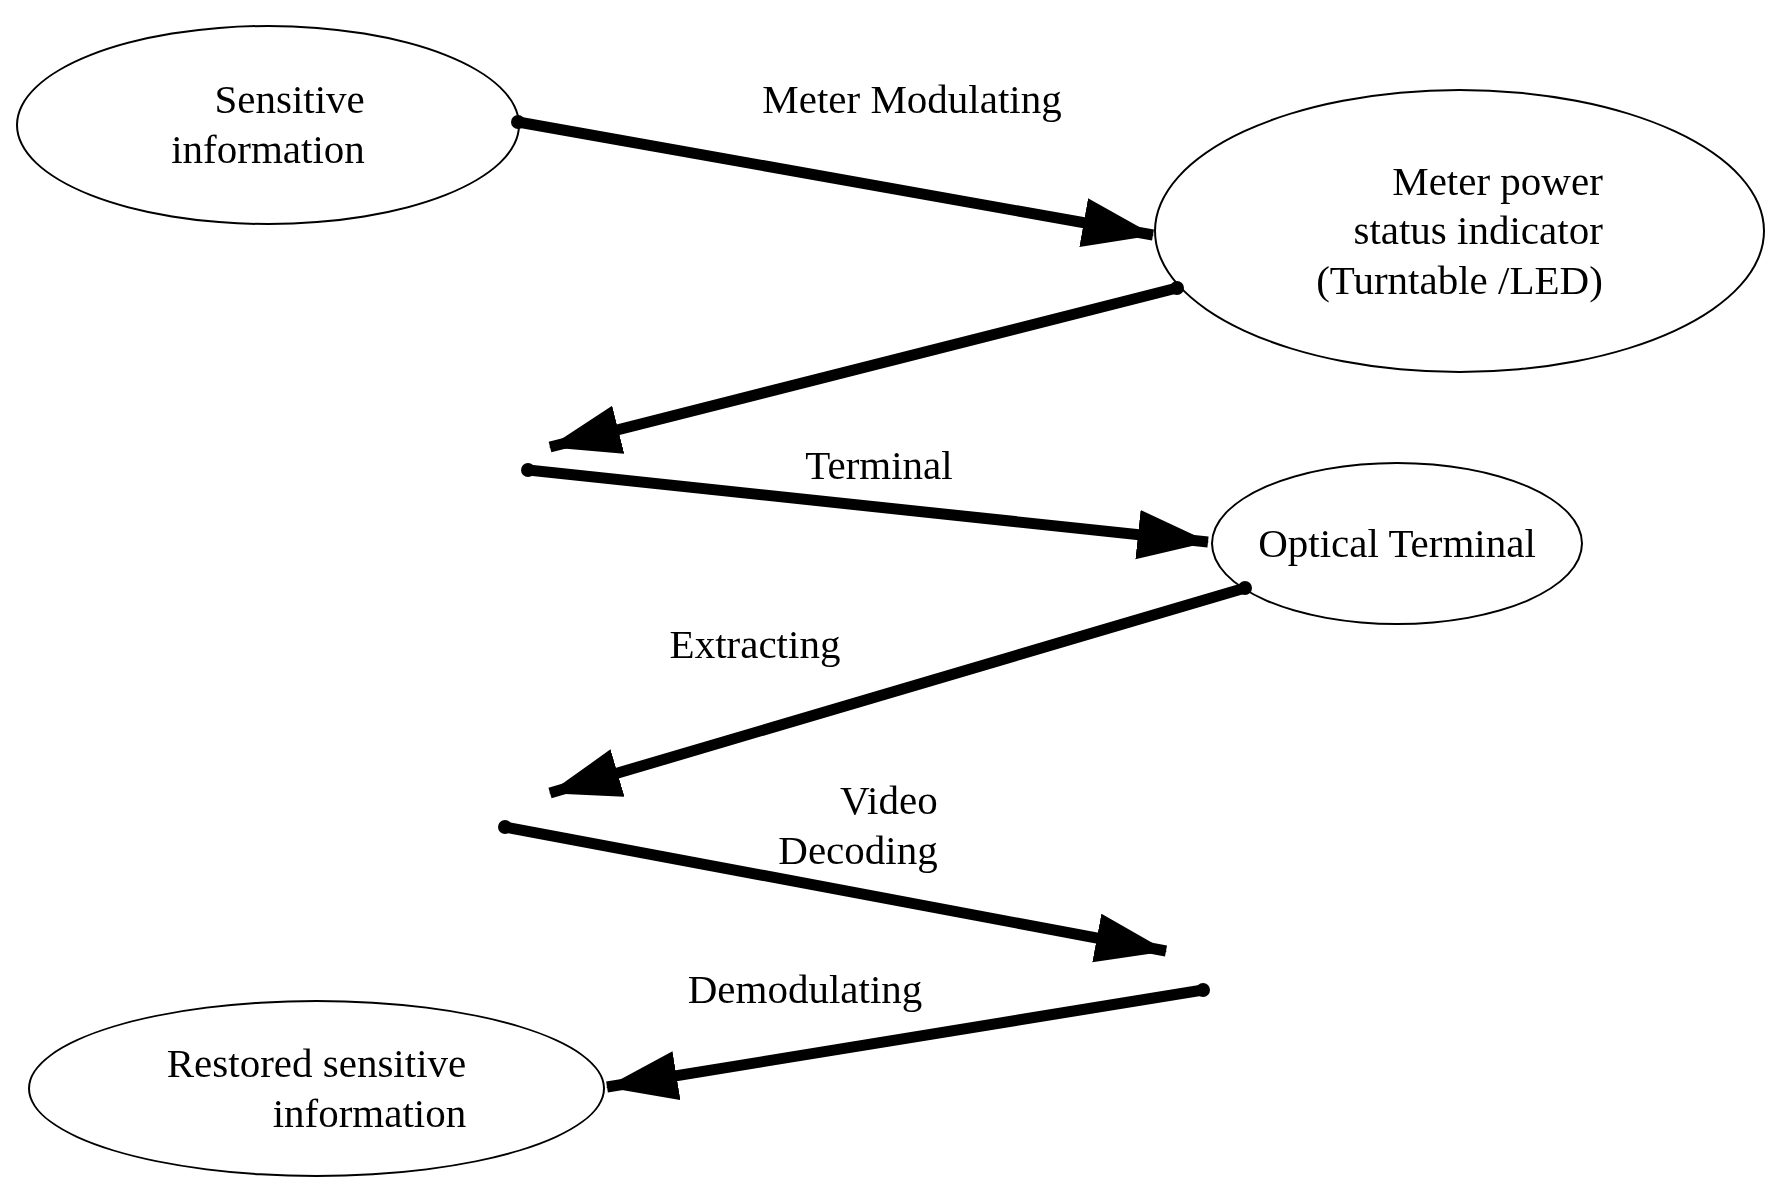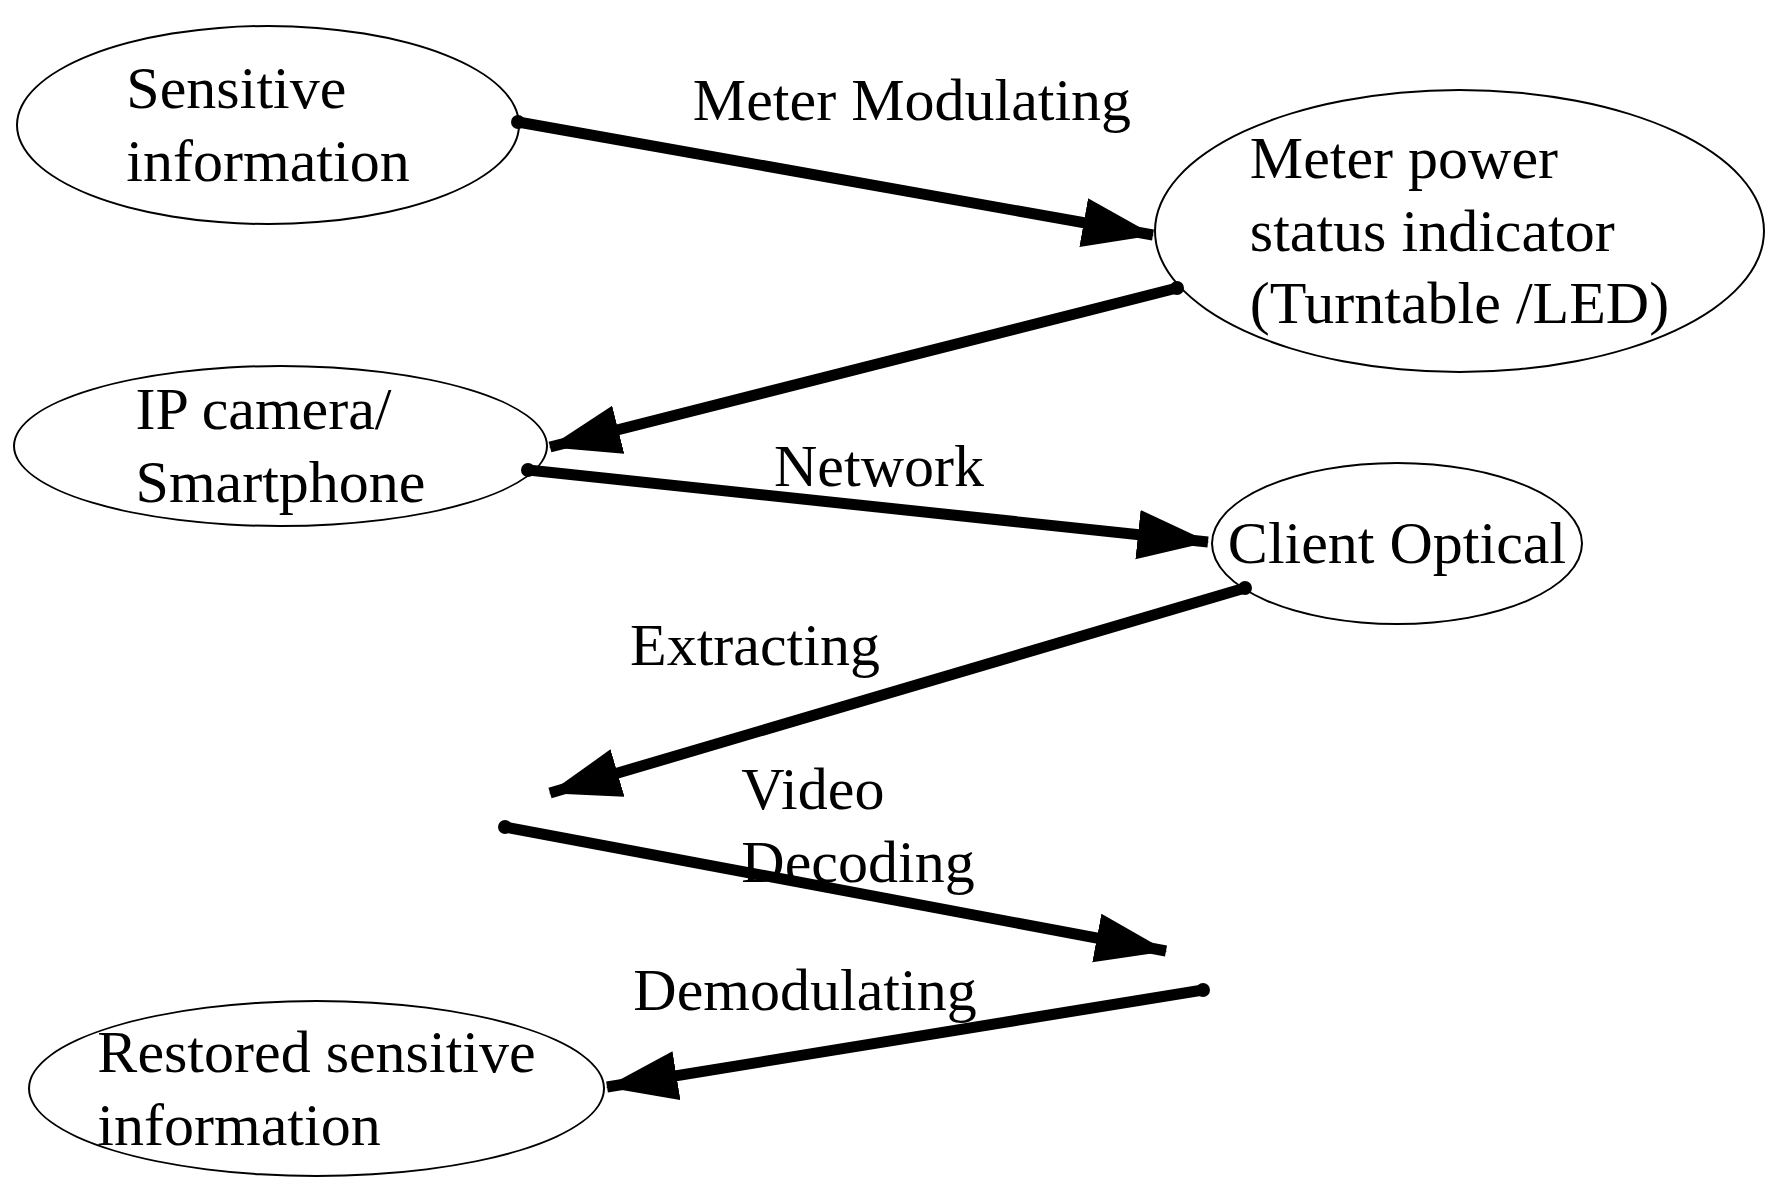"Sensitive" .node-label, .edge-label { font-size: 60px -> 41px; text-align: left -> right }
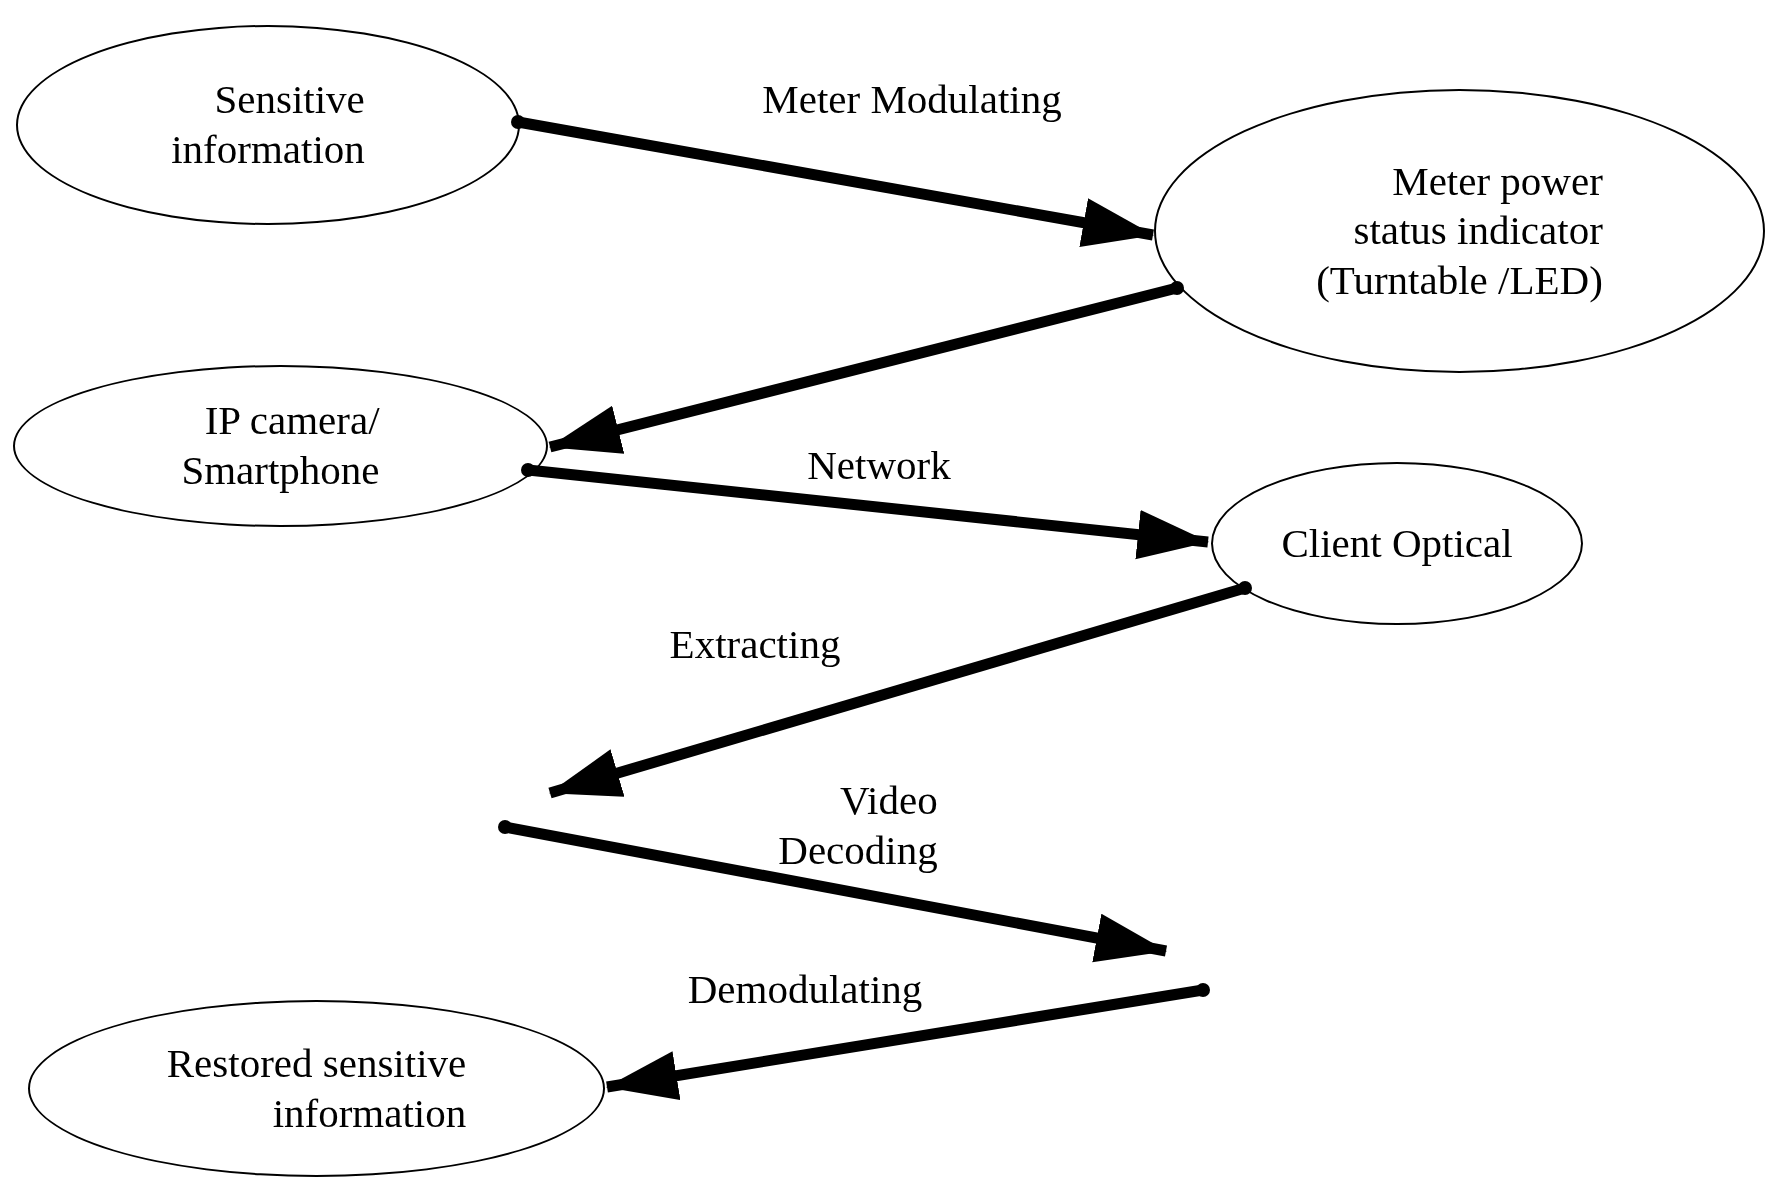"IP camera/" div.node { html: <div> <span>IP camera/ Smartphone</span> </div> -> none }
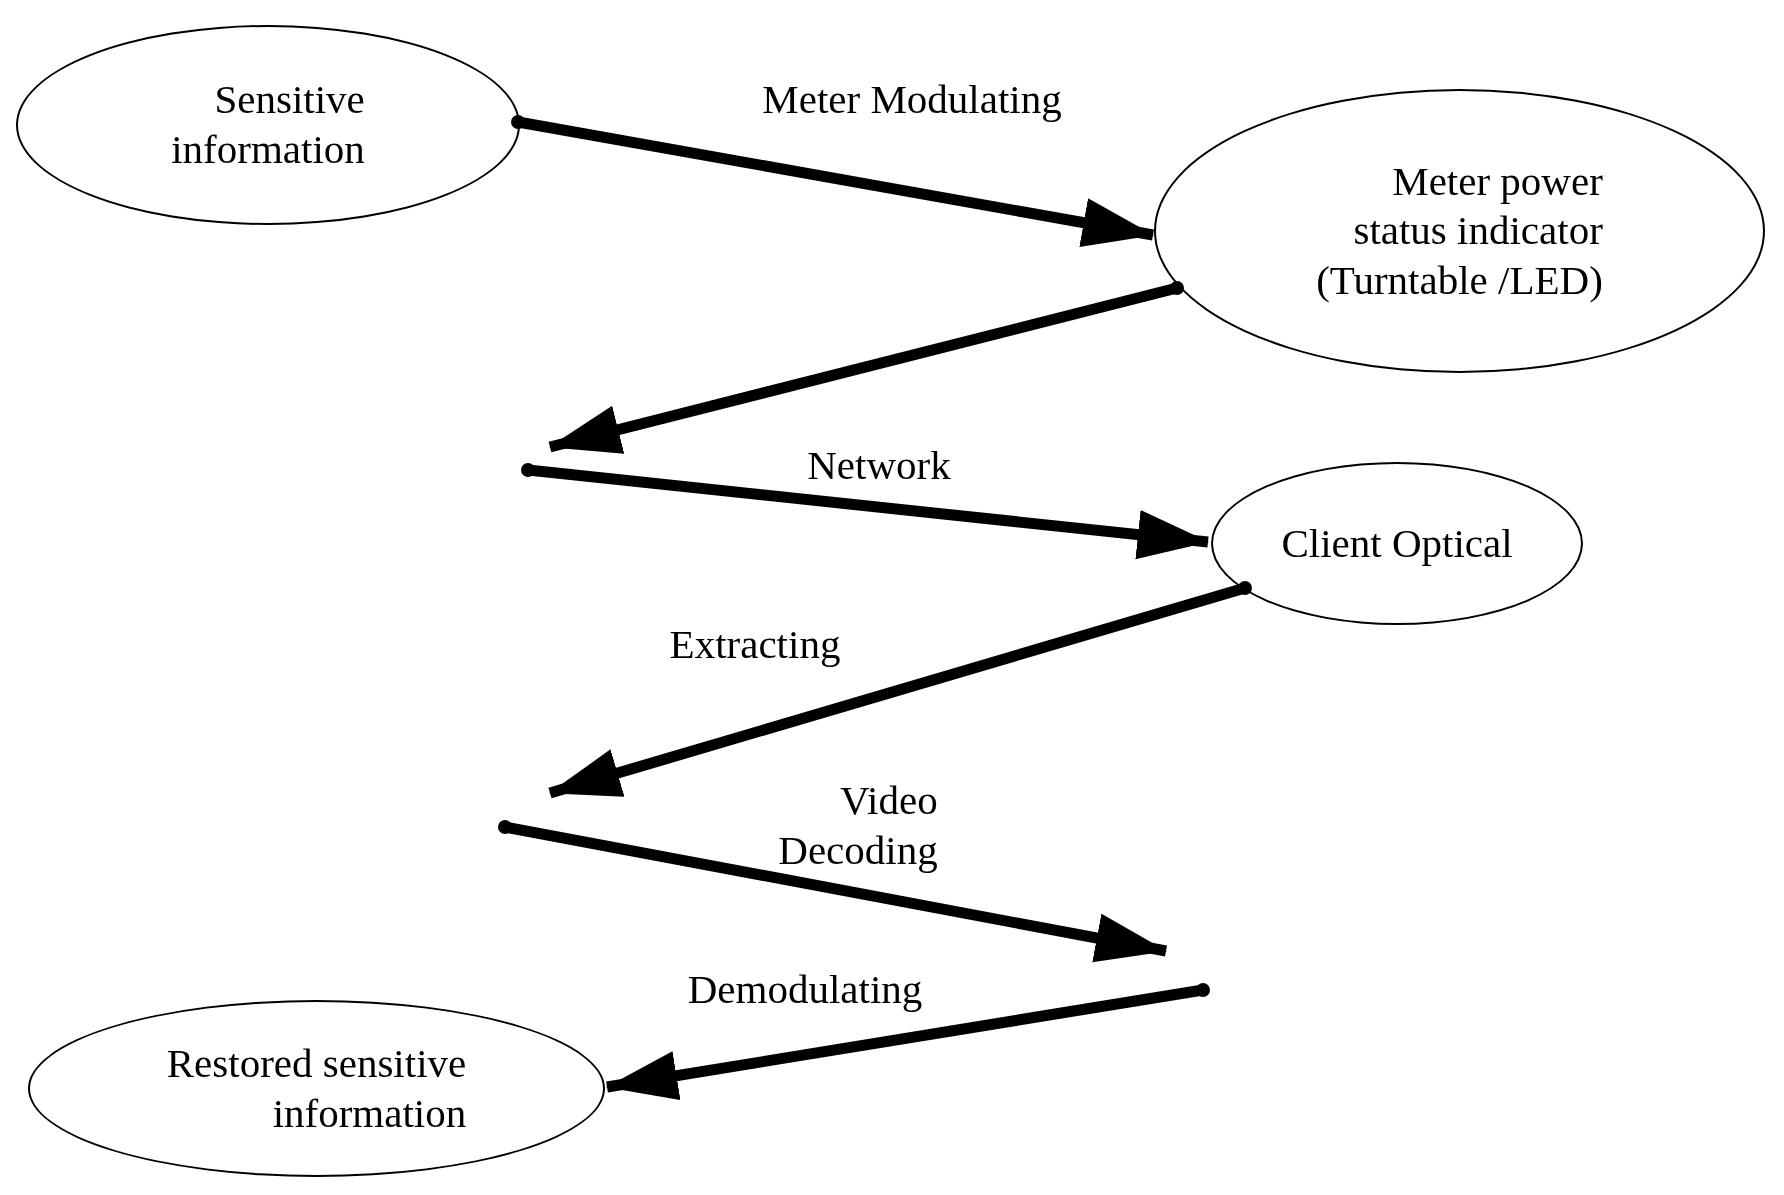"Network" div.edge-label { text: Network -> Terminal }
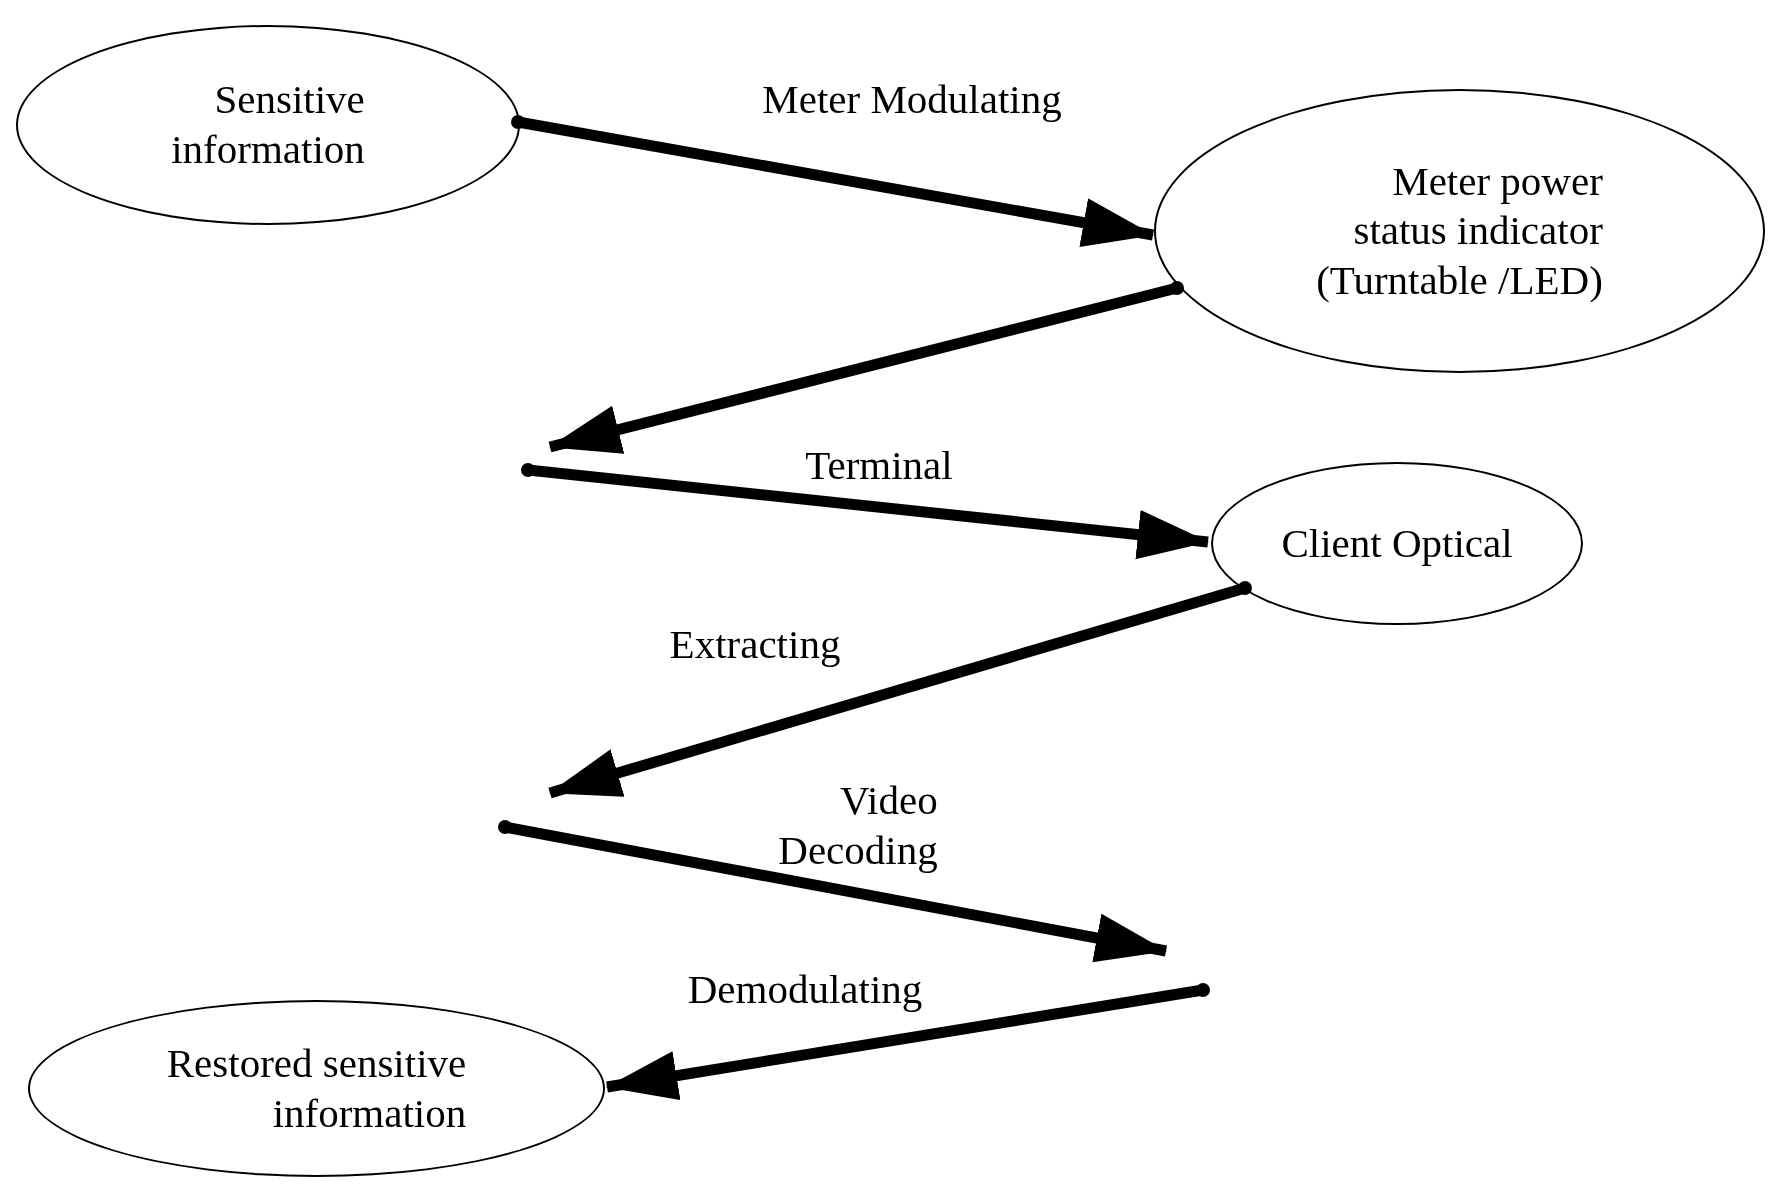"Client Optical" span.node-label { text: Client Optical -> Optical Terminal }
